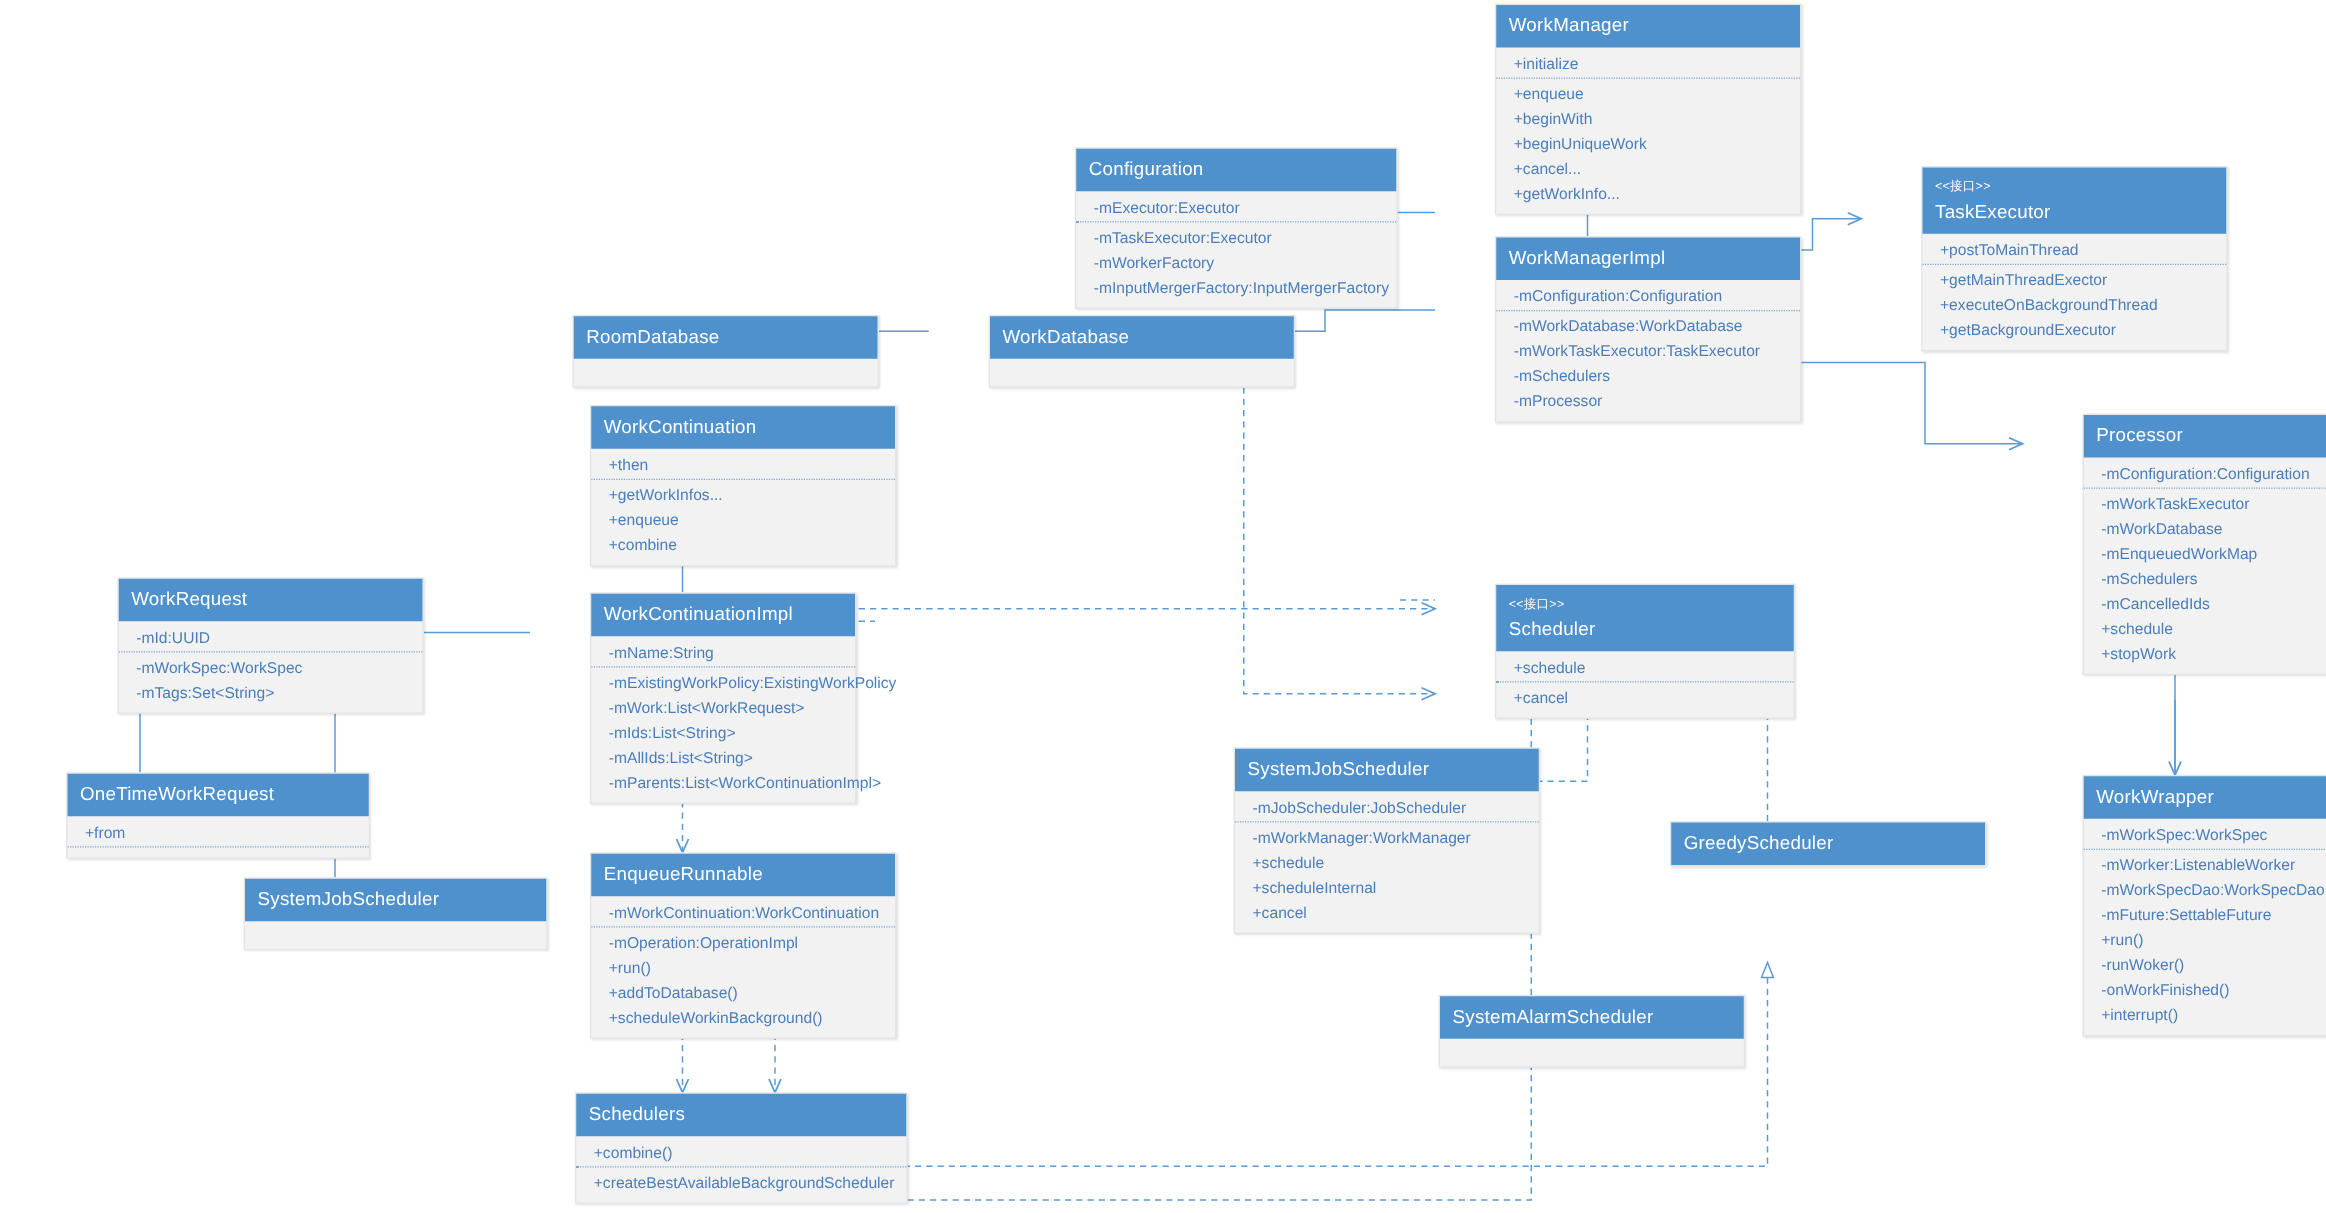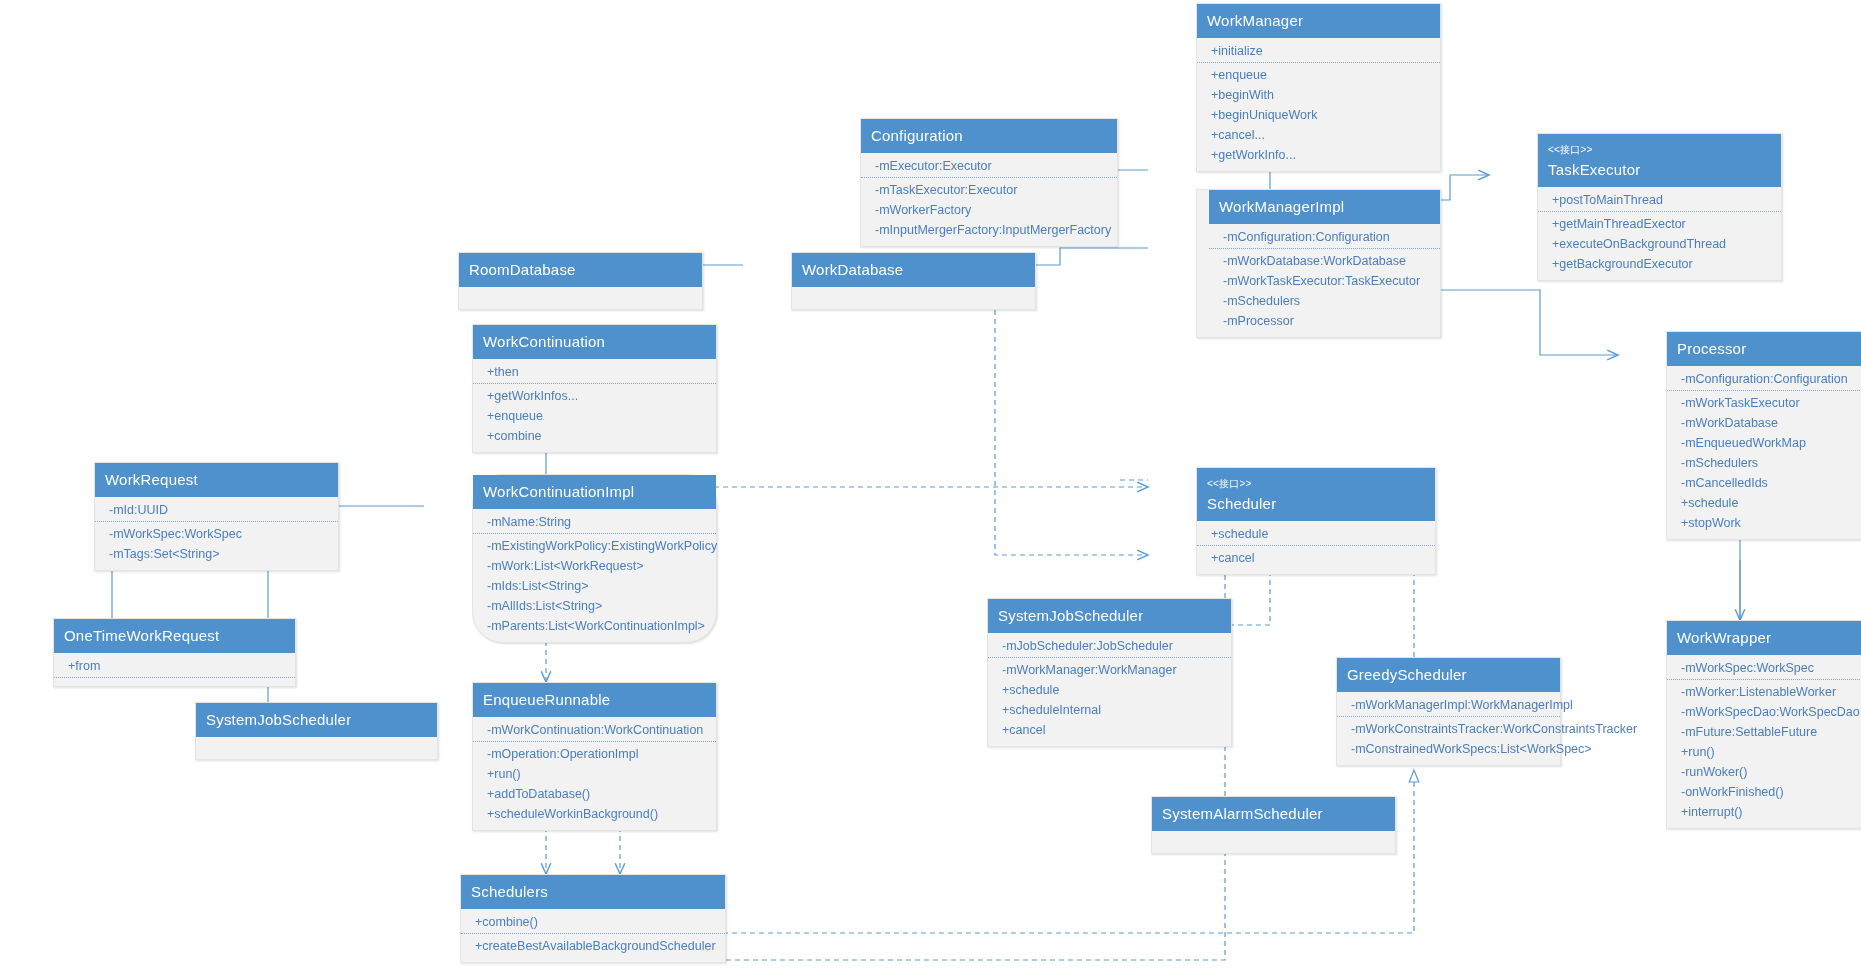"WorkManagerImpl" div.uml-class { padding-left: 12px -> none }
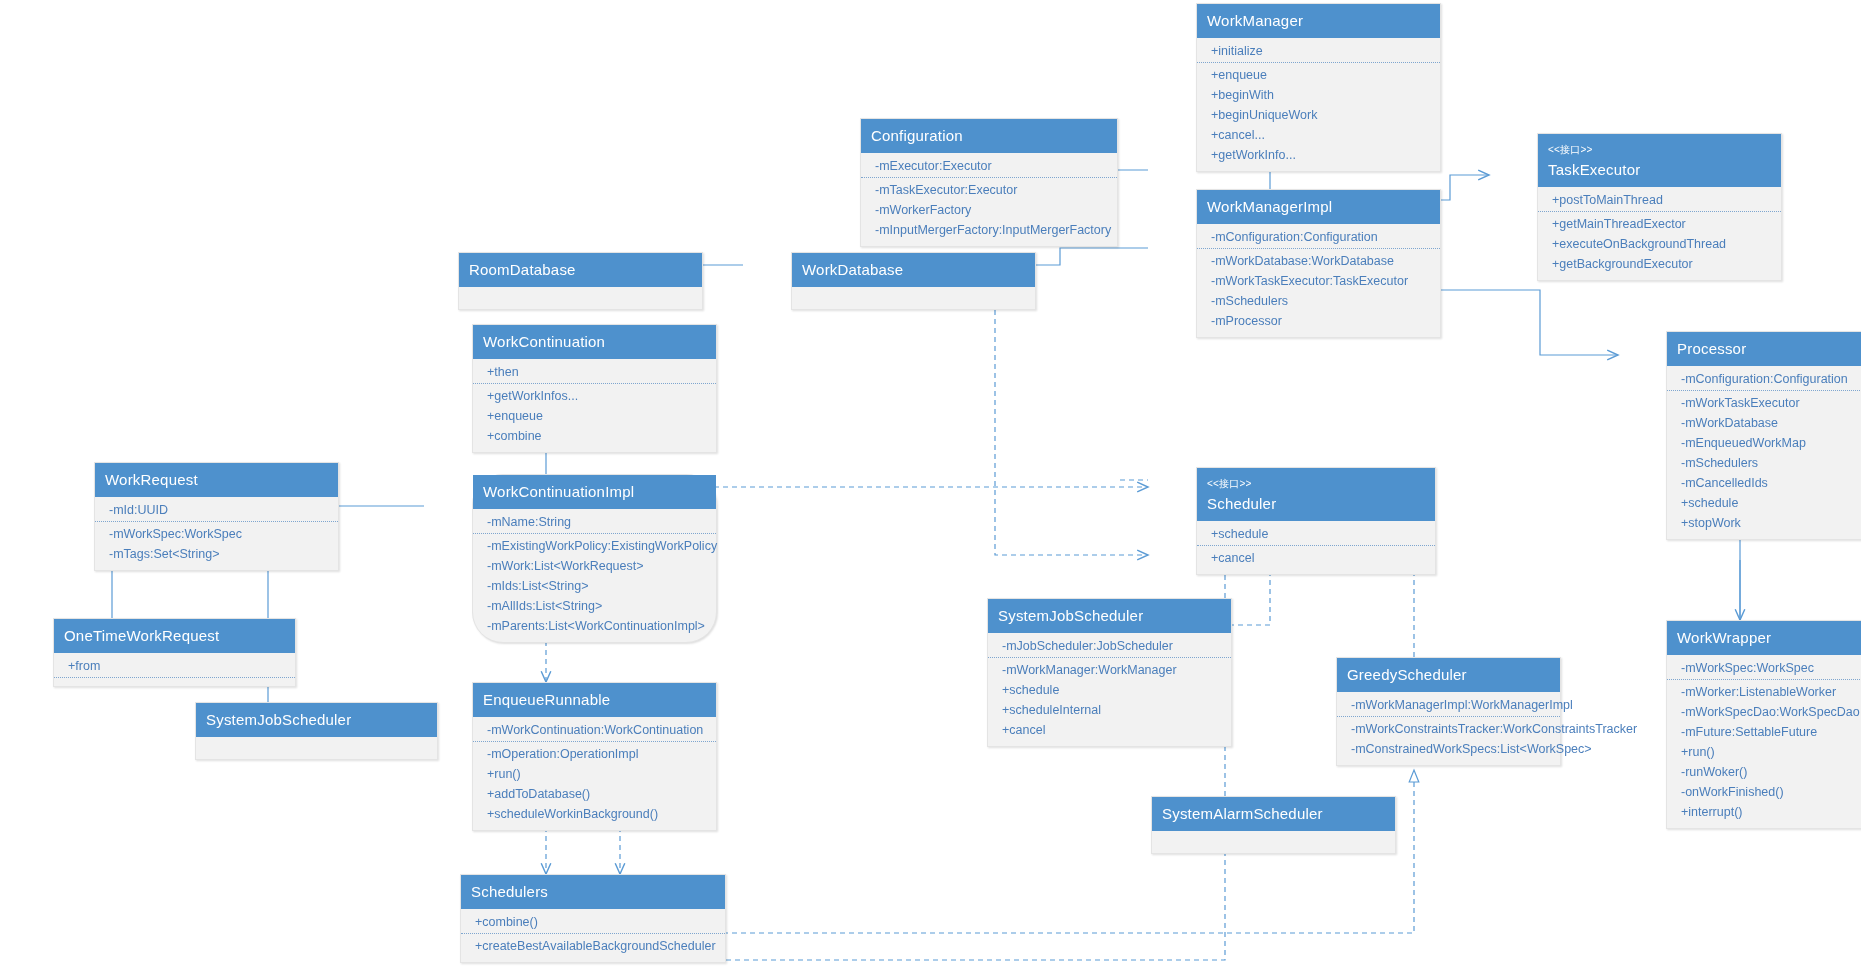"WorkContinuationImpl" div.uml-class { border-radius: 31px -> none; width: 245px -> 213px }
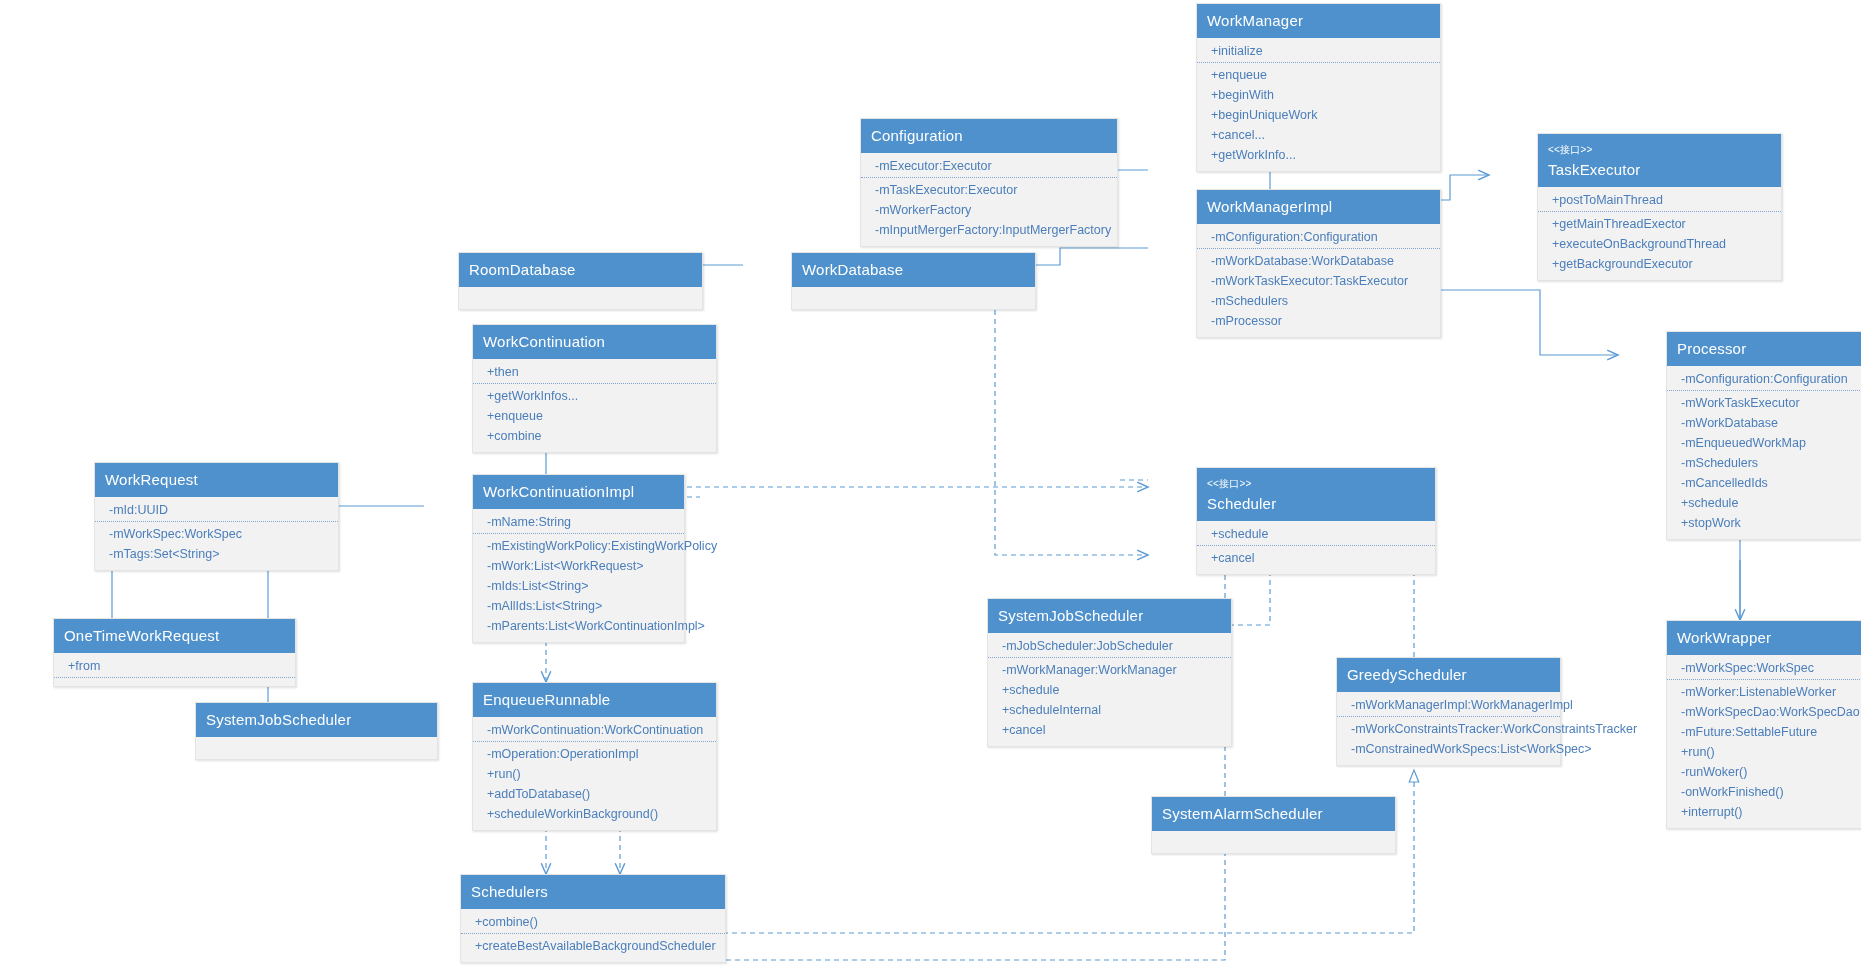"GreedyScheduler" div.uml-class { width: 225px -> 253px }
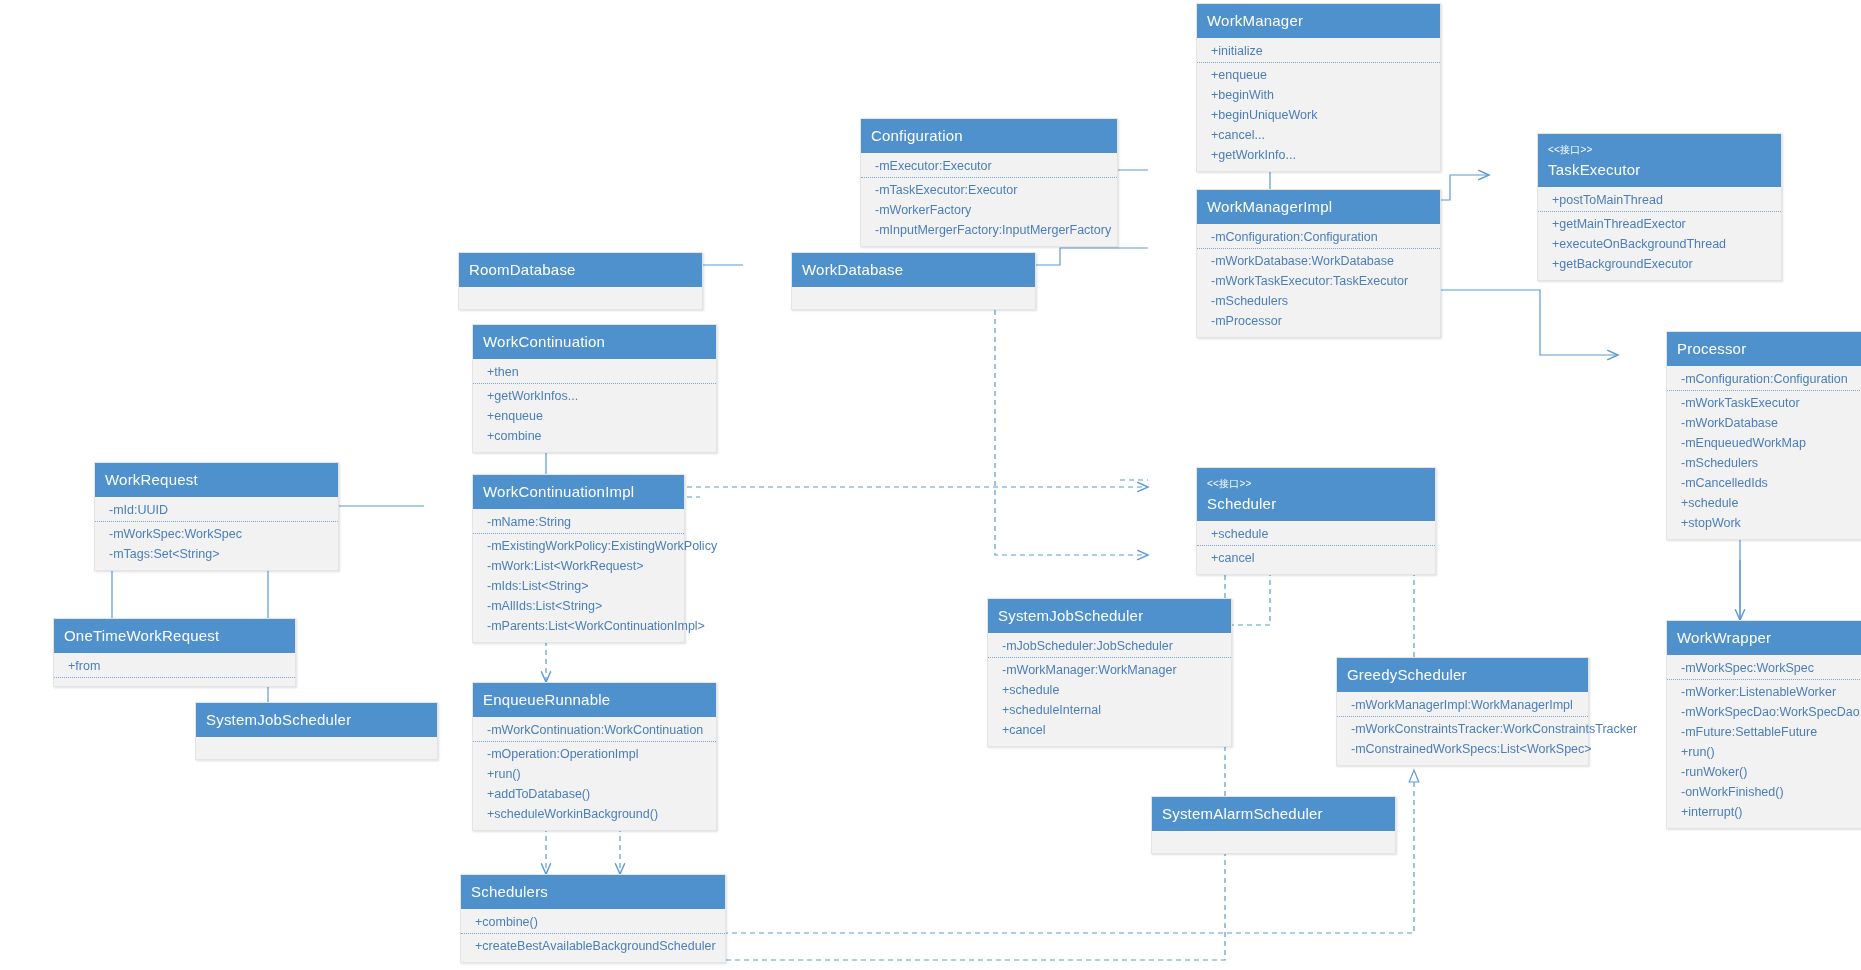"-mWorkManagerImpl:WorkManagerImpl" div.uml-body { html: <div> <div>-mWorkManagerImpl:WorkManagerImpl</div> <div>-mWorkConstraintsTracker:WorkConstraintsTracker</div> <div>-mConstrainedWorkSpecs:List&lt;WorkSpec&gt;</div> </div> -> none }
